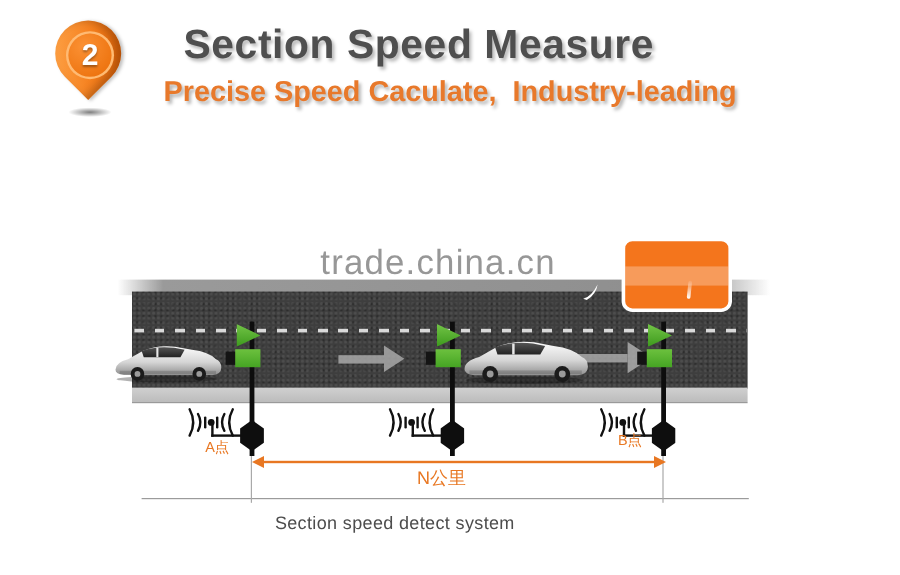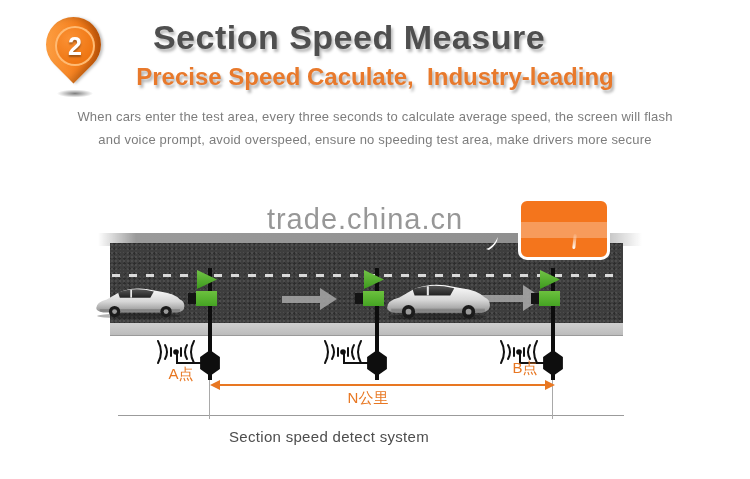"When cars enter the test" div.desc { html: <div>When cars enter the test area, every three seconds to calculate average speed, the screen will flash</div> -> none }
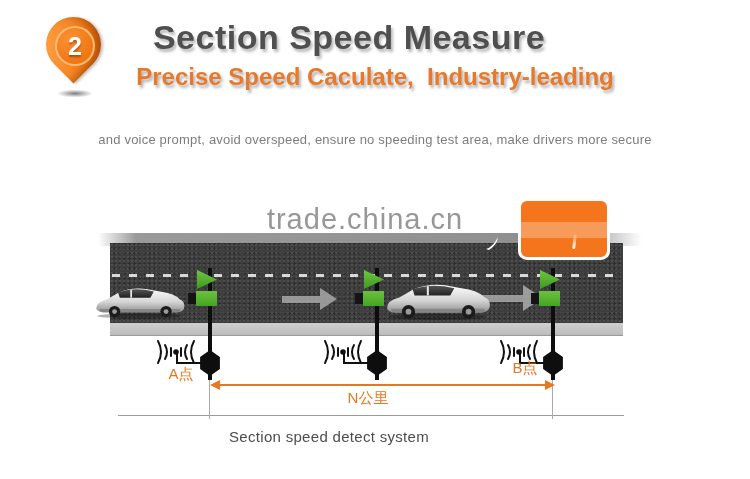"and voice prompt, avoid overspeed," div.desc { html: <div>and voice prompt, avoid overspeed, ensure no speeding test area, make drivers more secure</div> -> none }
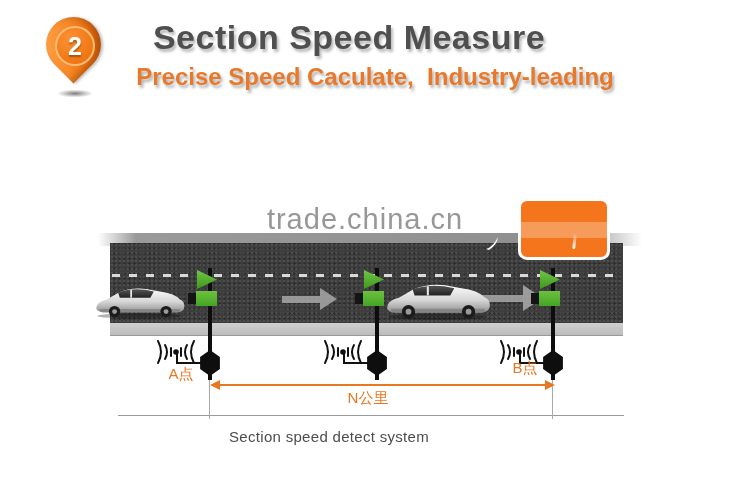"A点" .pt-label { font-size: 15px -> 12px }
